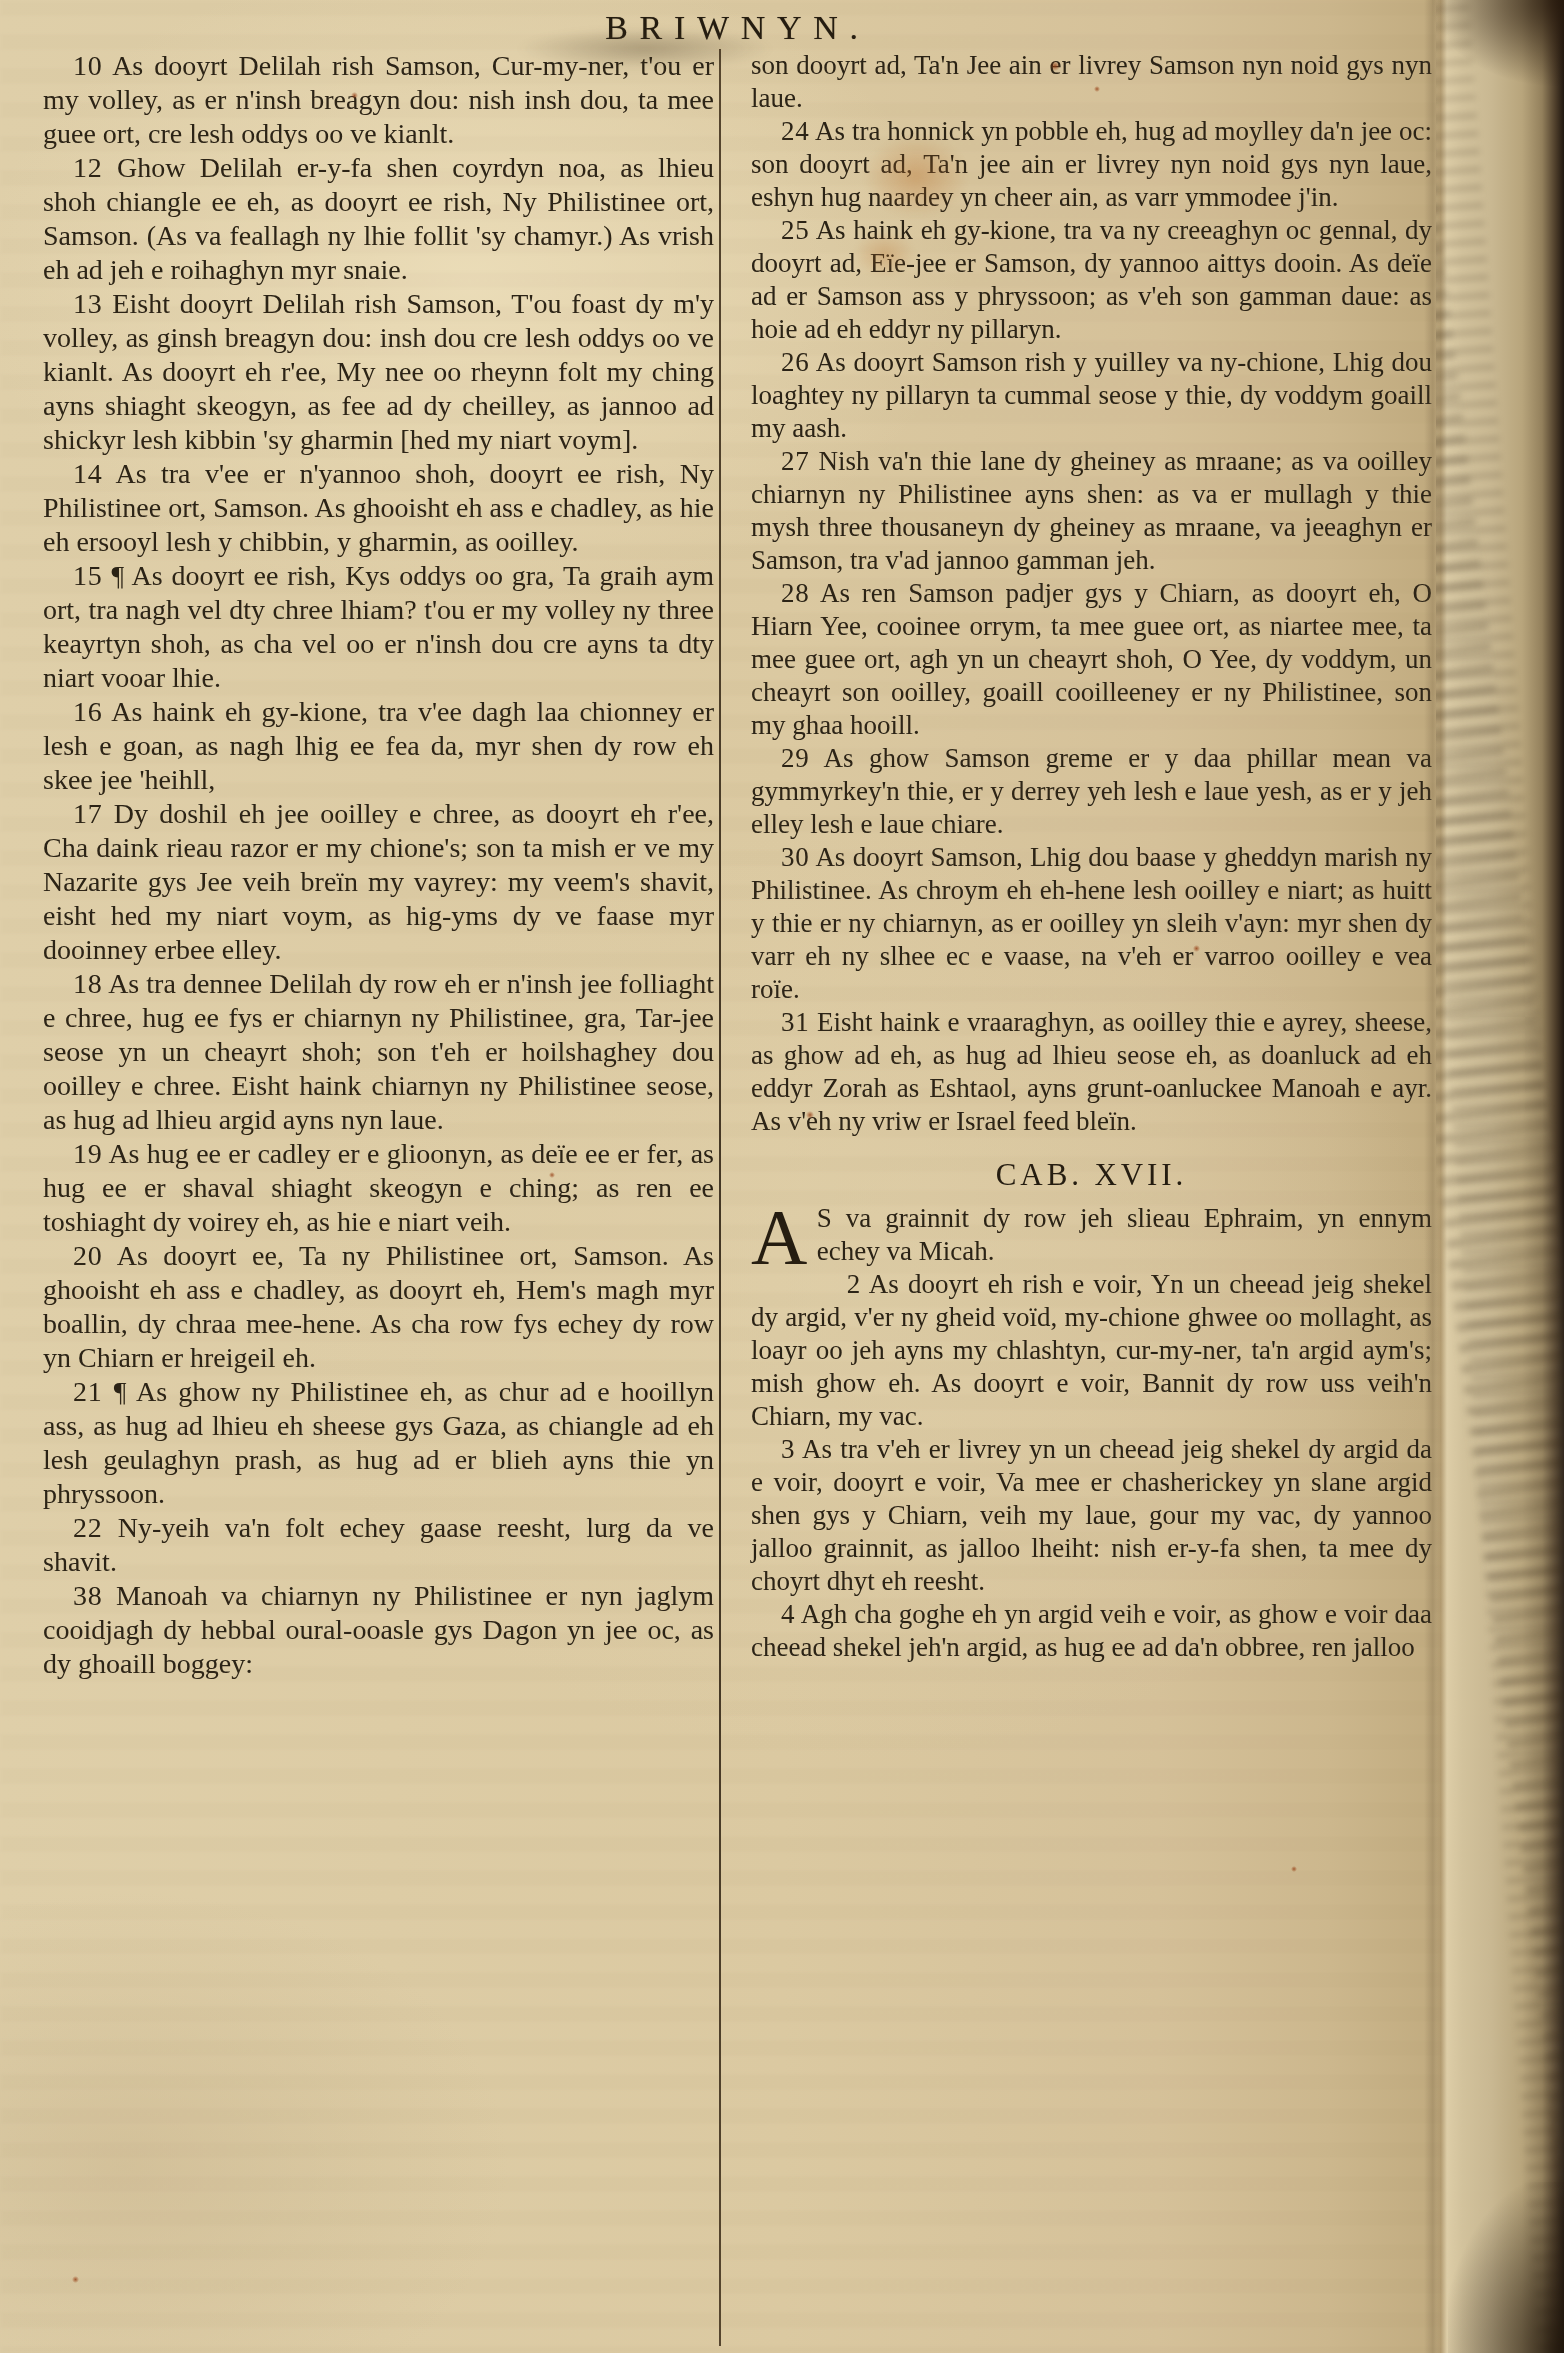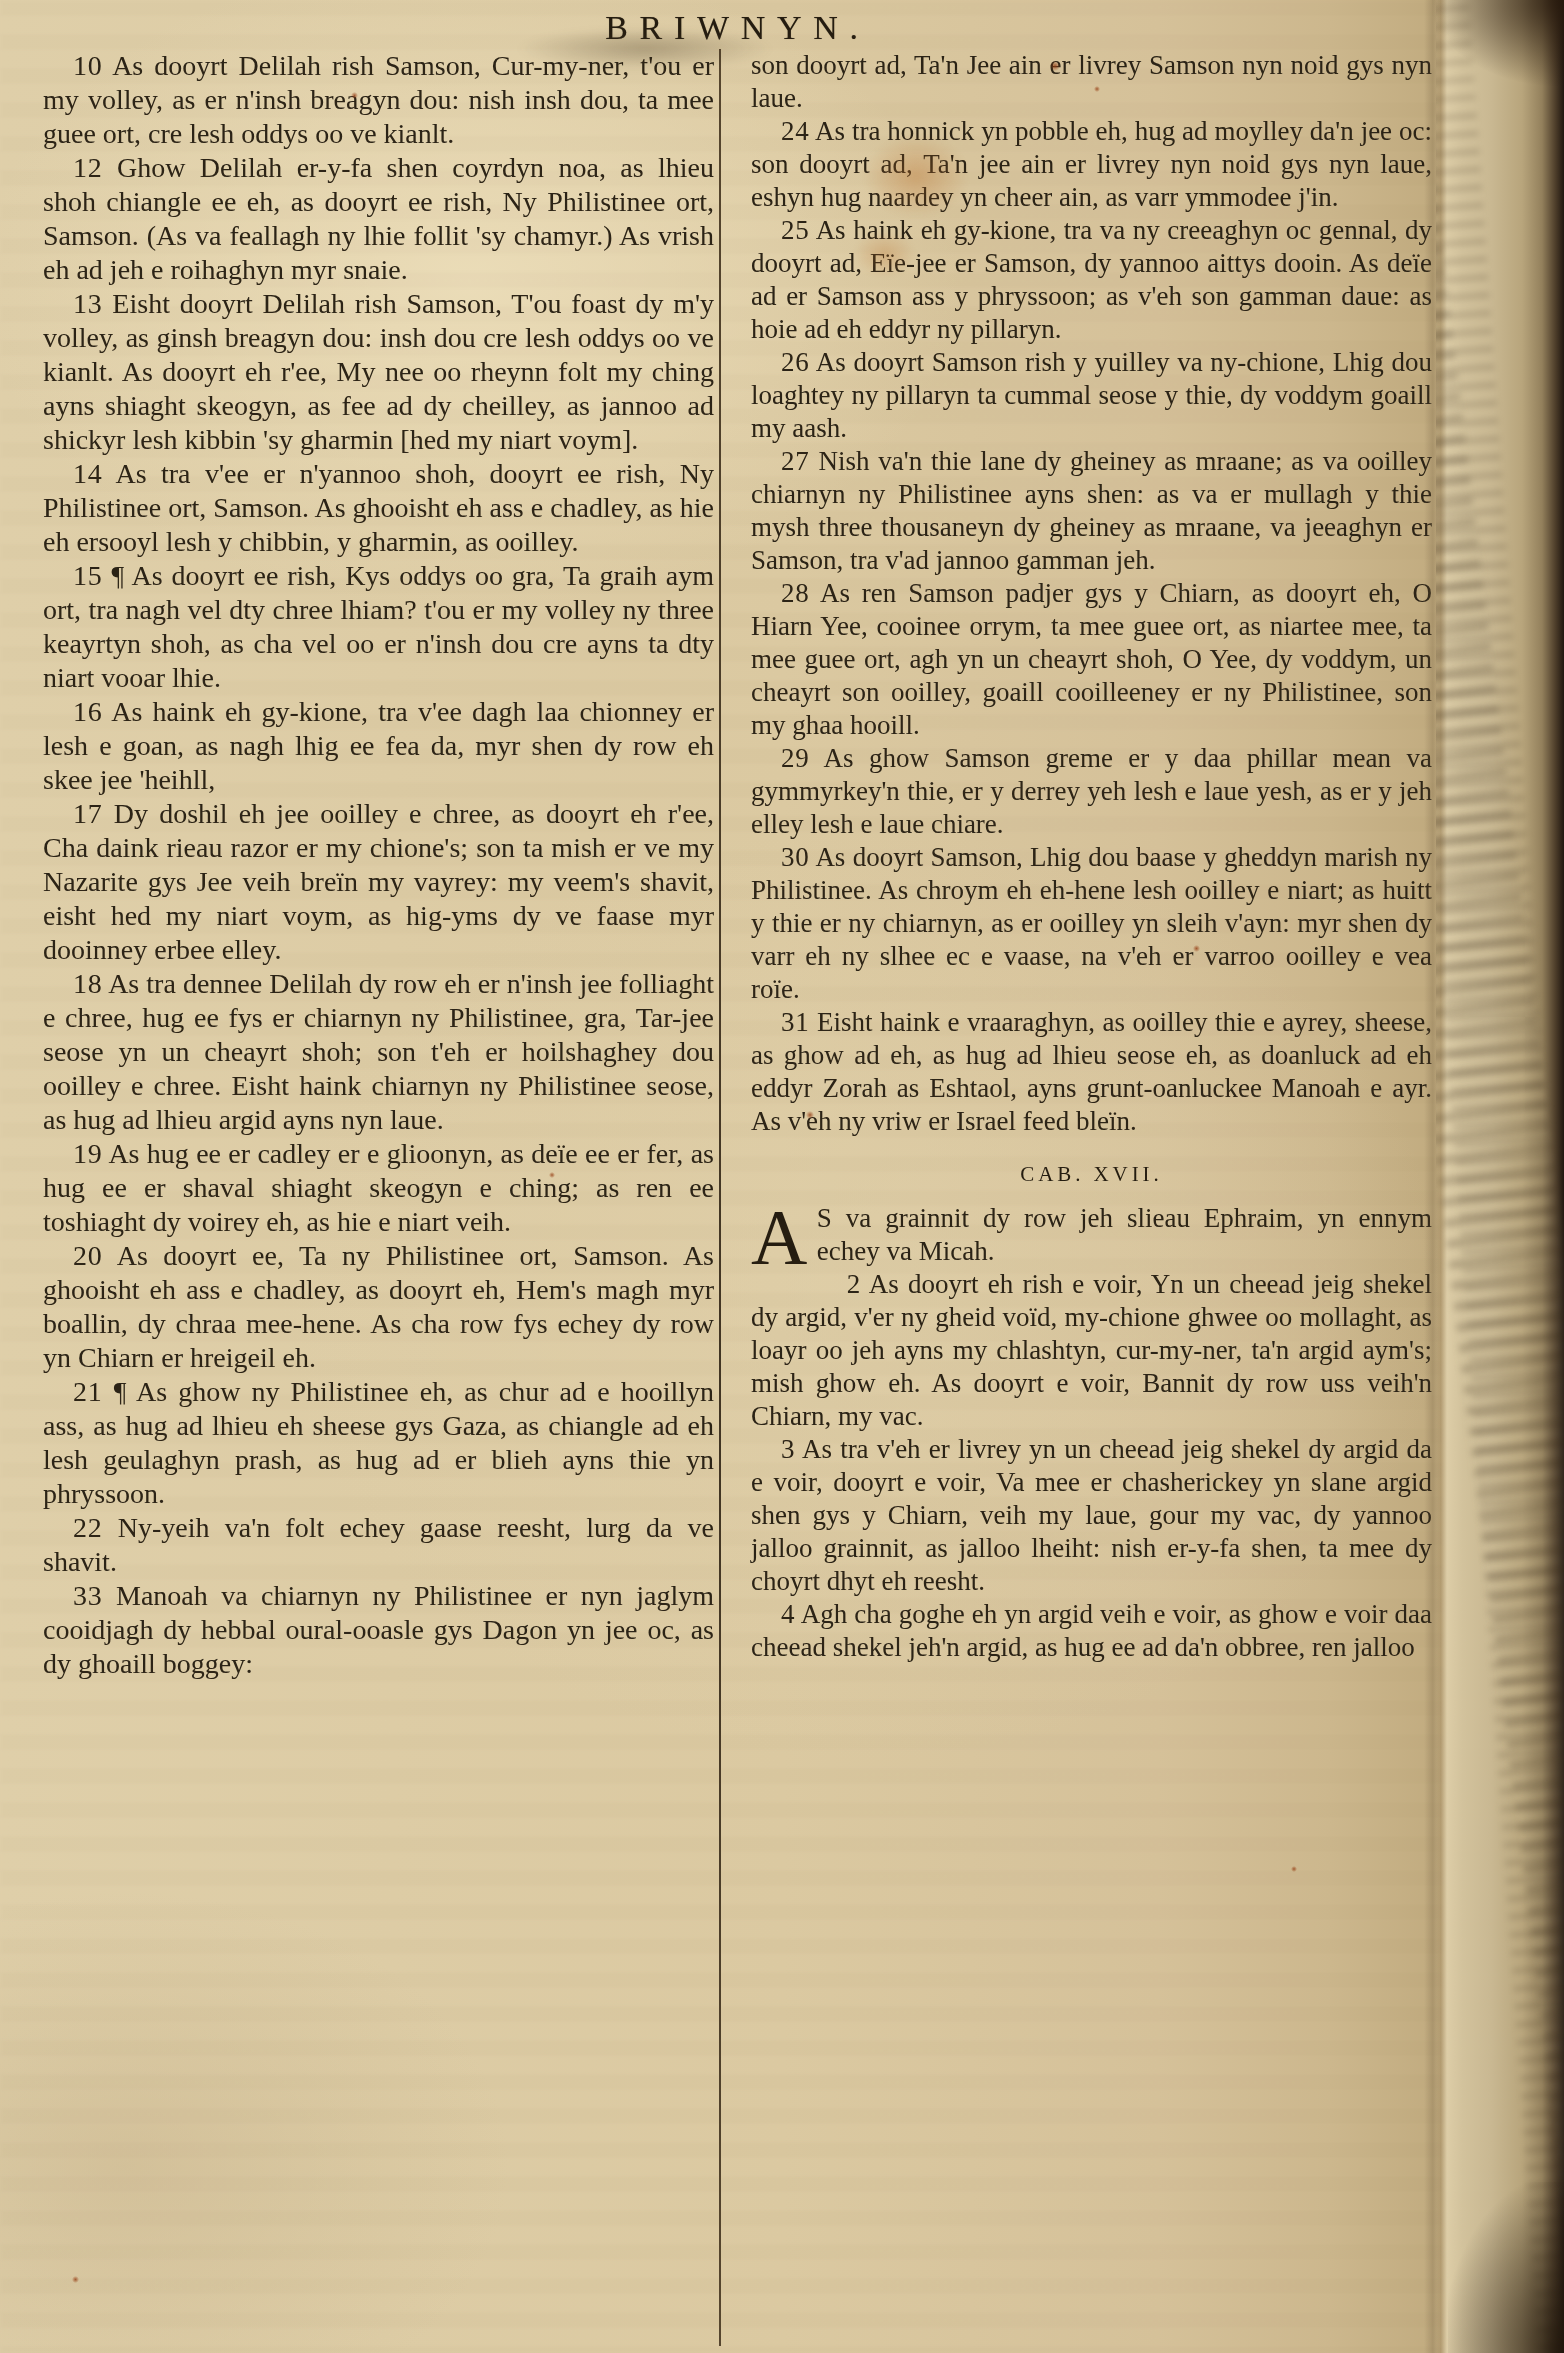"CAB. XVII." .chapter-heading { font-size: 21px -> 31px }
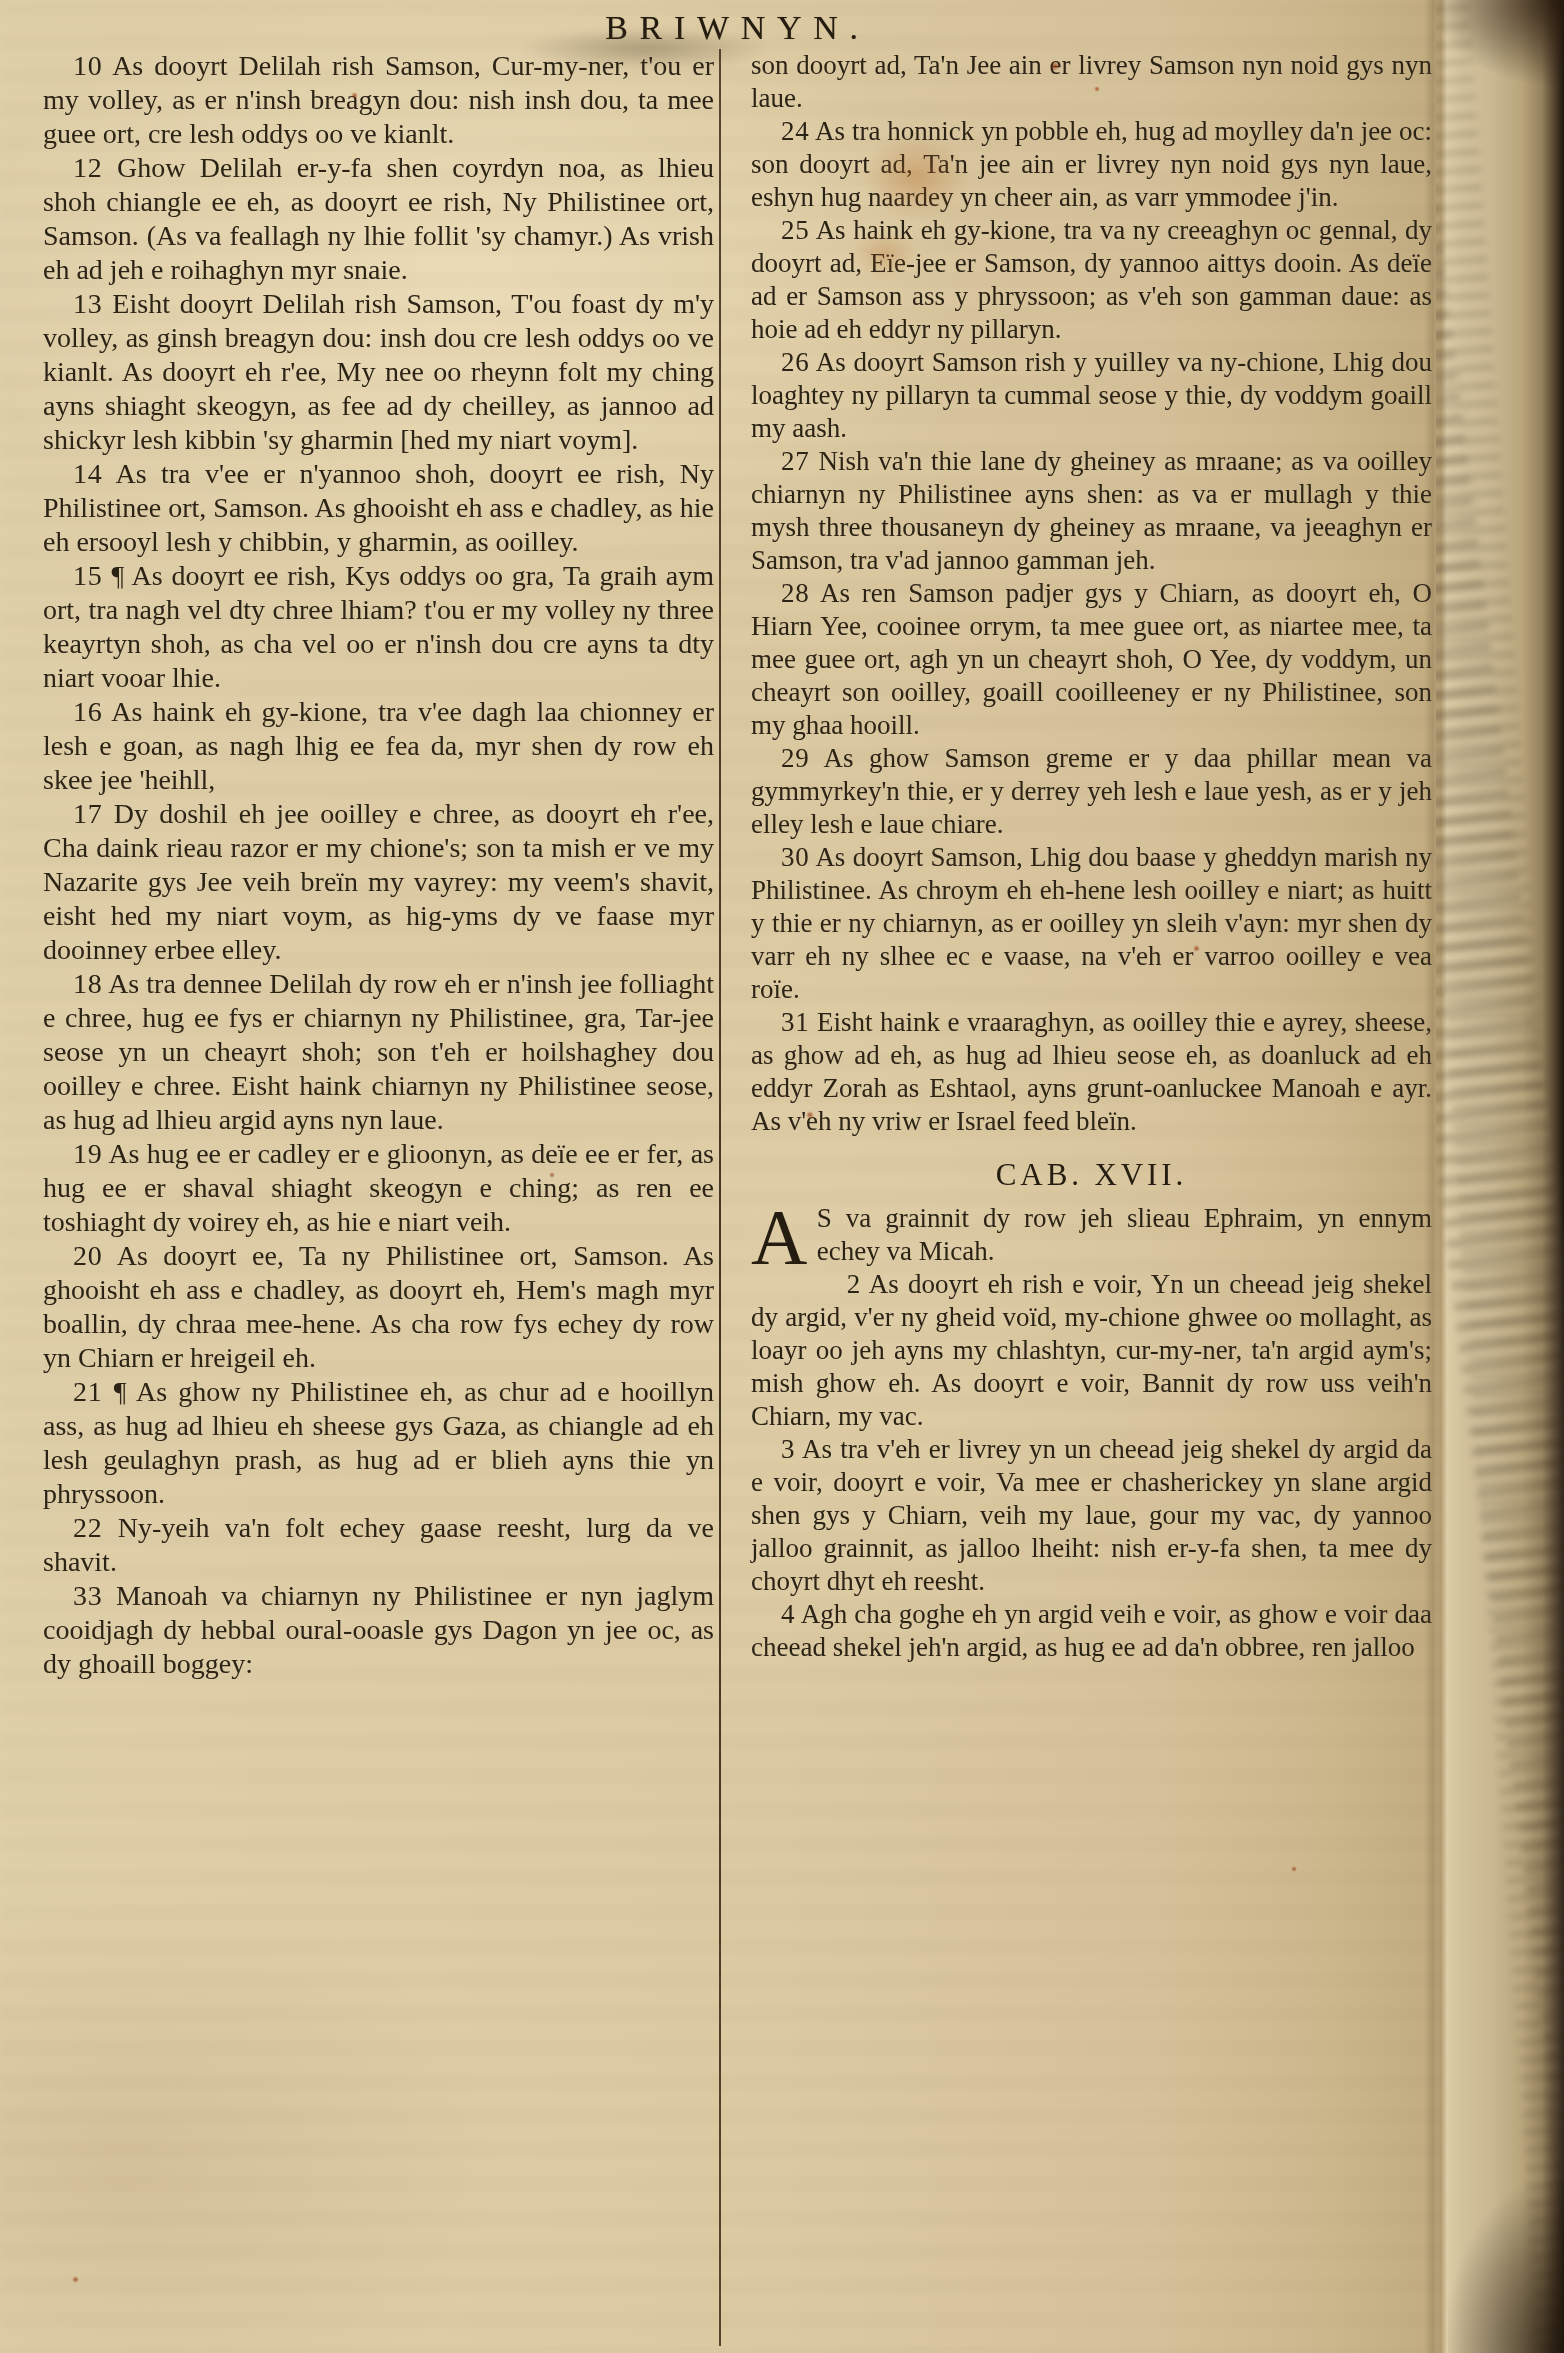"33" span.vnum { text: 33 -> 38 }
